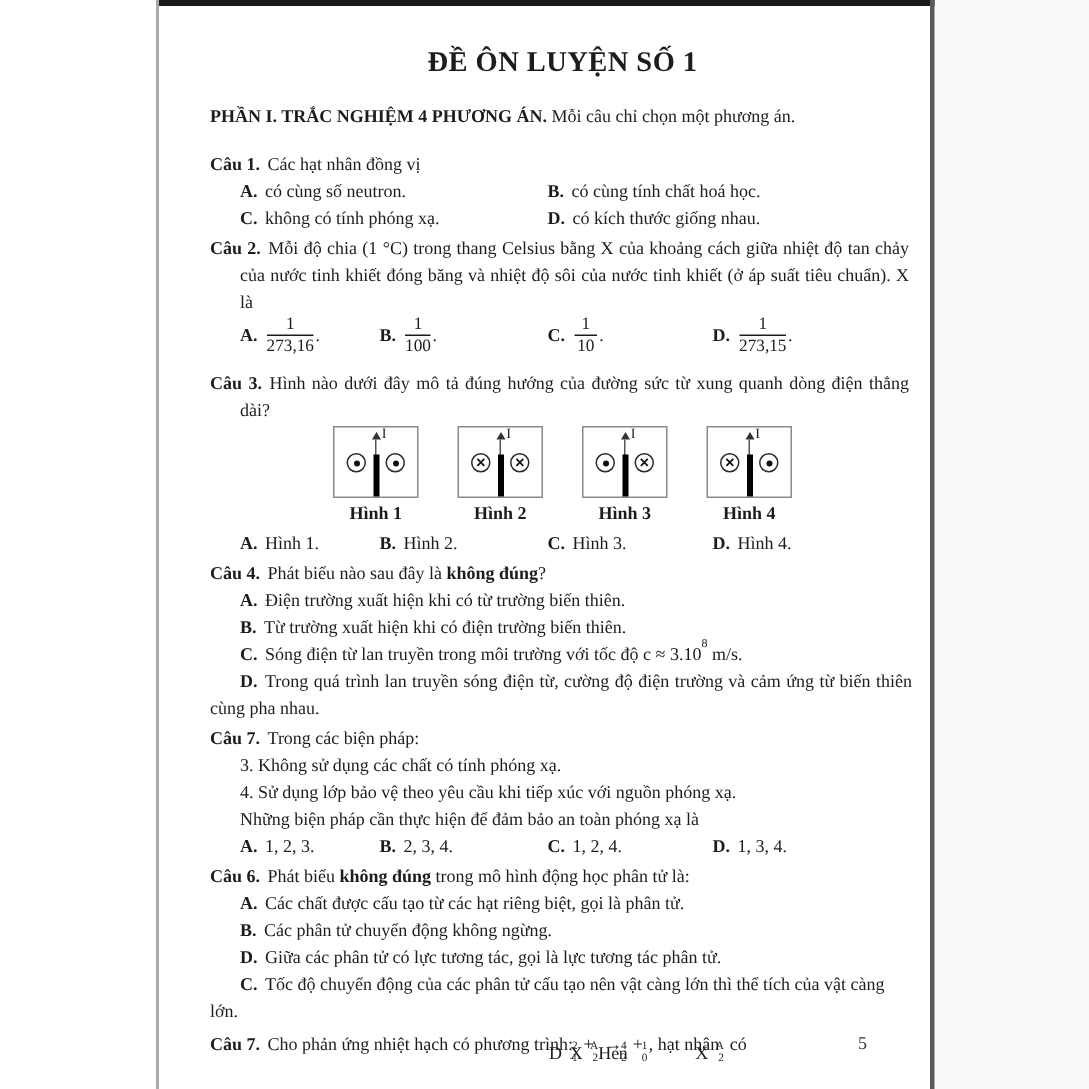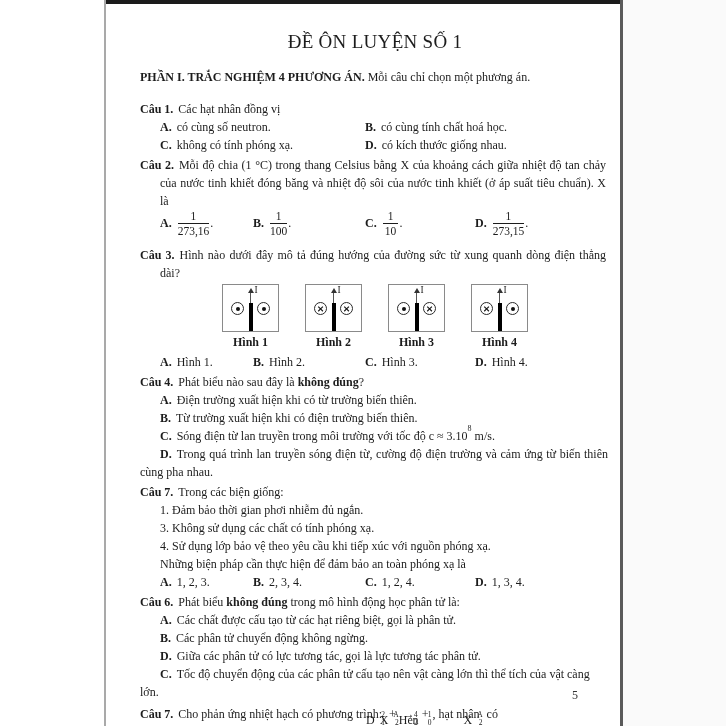"ĐỀ ÔN LUYỆN SỐ 1" .title { font-weight: normal -> bold }
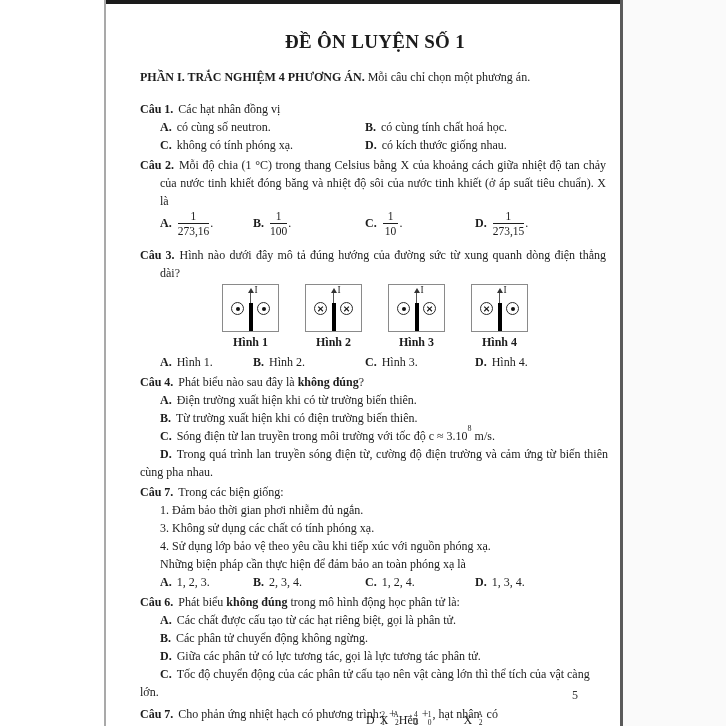"Trong các biện giống:" span { text: giống -> pháp }
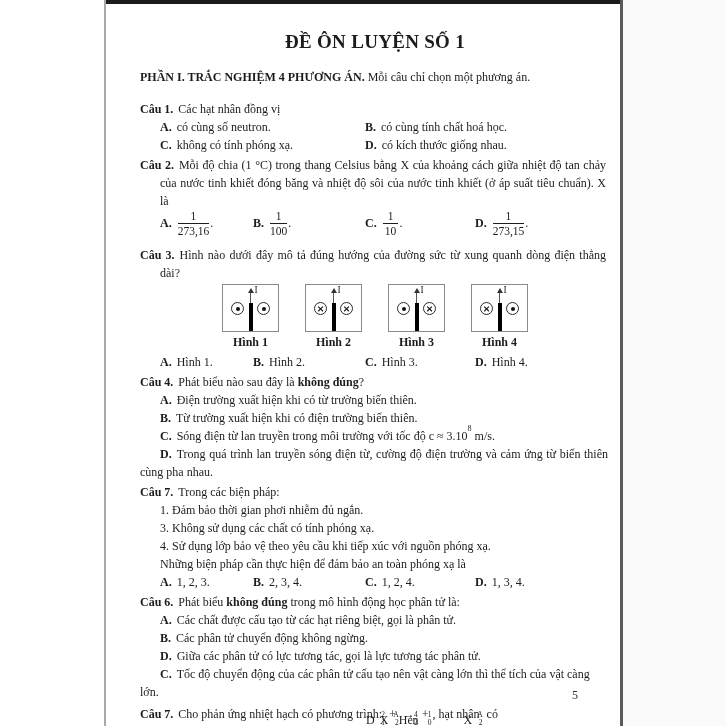"1. Đảm bảo thời gian" span.qo { html: <span>1. Đảm bảo thời gian phơi nhiễm đủ ngắn.</span> -> none }
